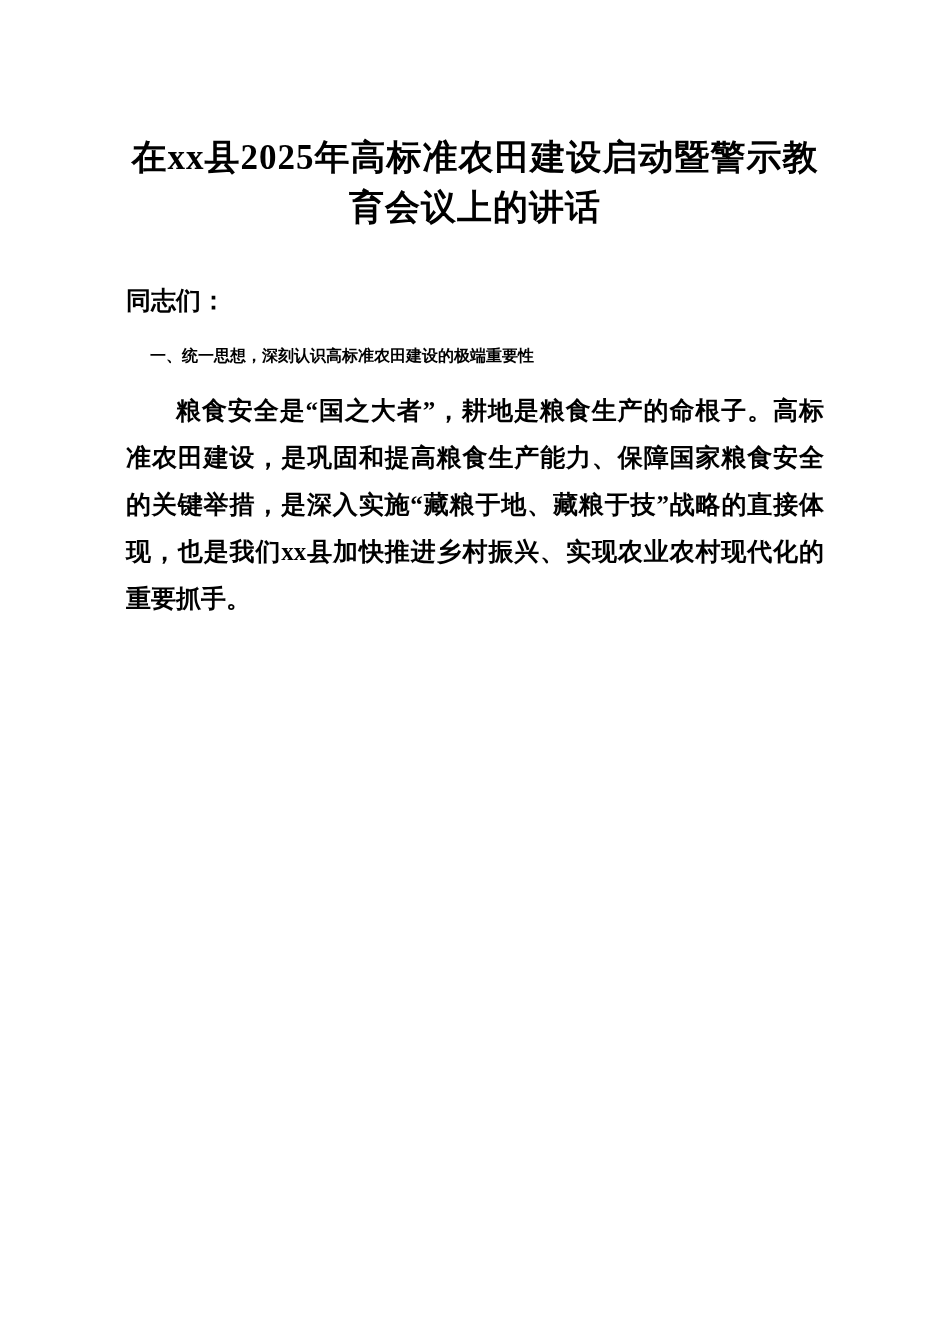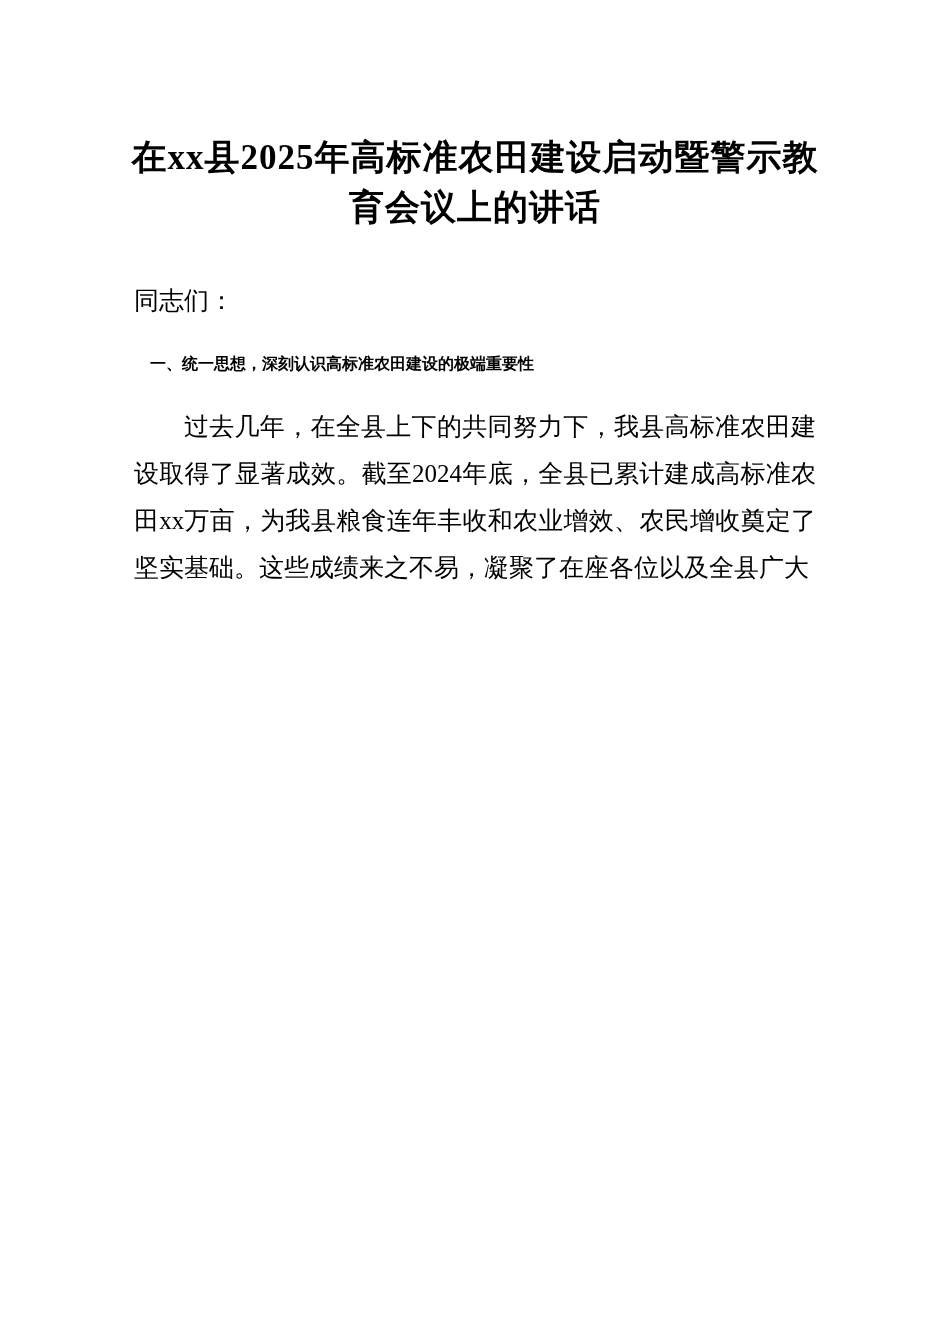"同志们：" .para { font-weight: 400 -> 700; margin: 16px -> 8px }
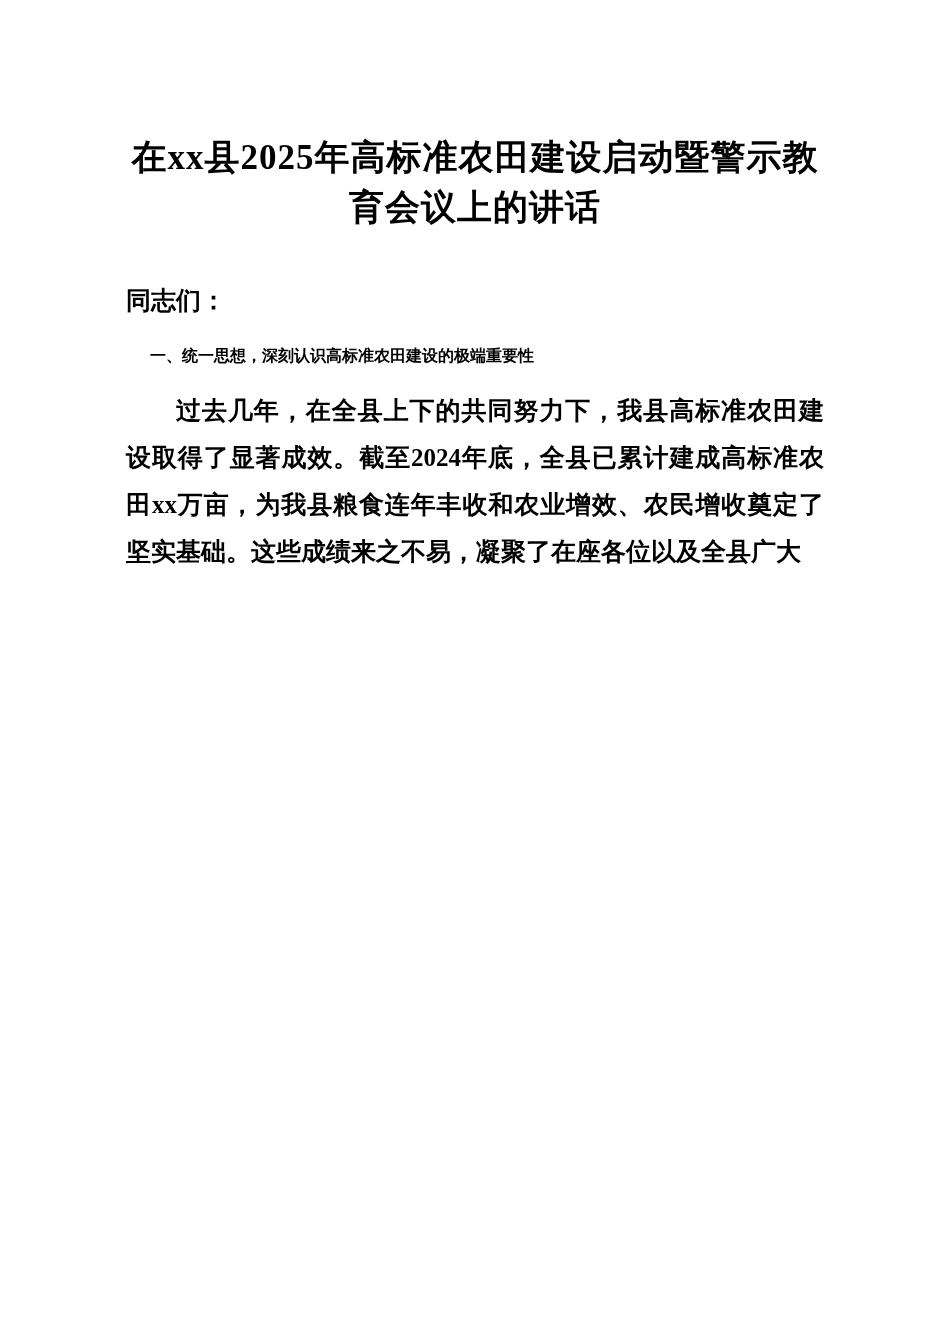"粮食安全是“国之大者”，耕地是粮食生产的命根子。高标准农田建设，是巩固和提高粮食" p.para { html: none -> <p>粮食安全是“国之大者”，耕地是粮食生产的命根子。高标准农田建设，是巩固和提高粮食生产能力、保障国家粮食安全的关键举措，是深入实施“藏粮于地、藏粮于技”战略的直接体现，也是我们xx县加快推进乡村振兴、实现农业农村现代化的重要抓手。</p> }
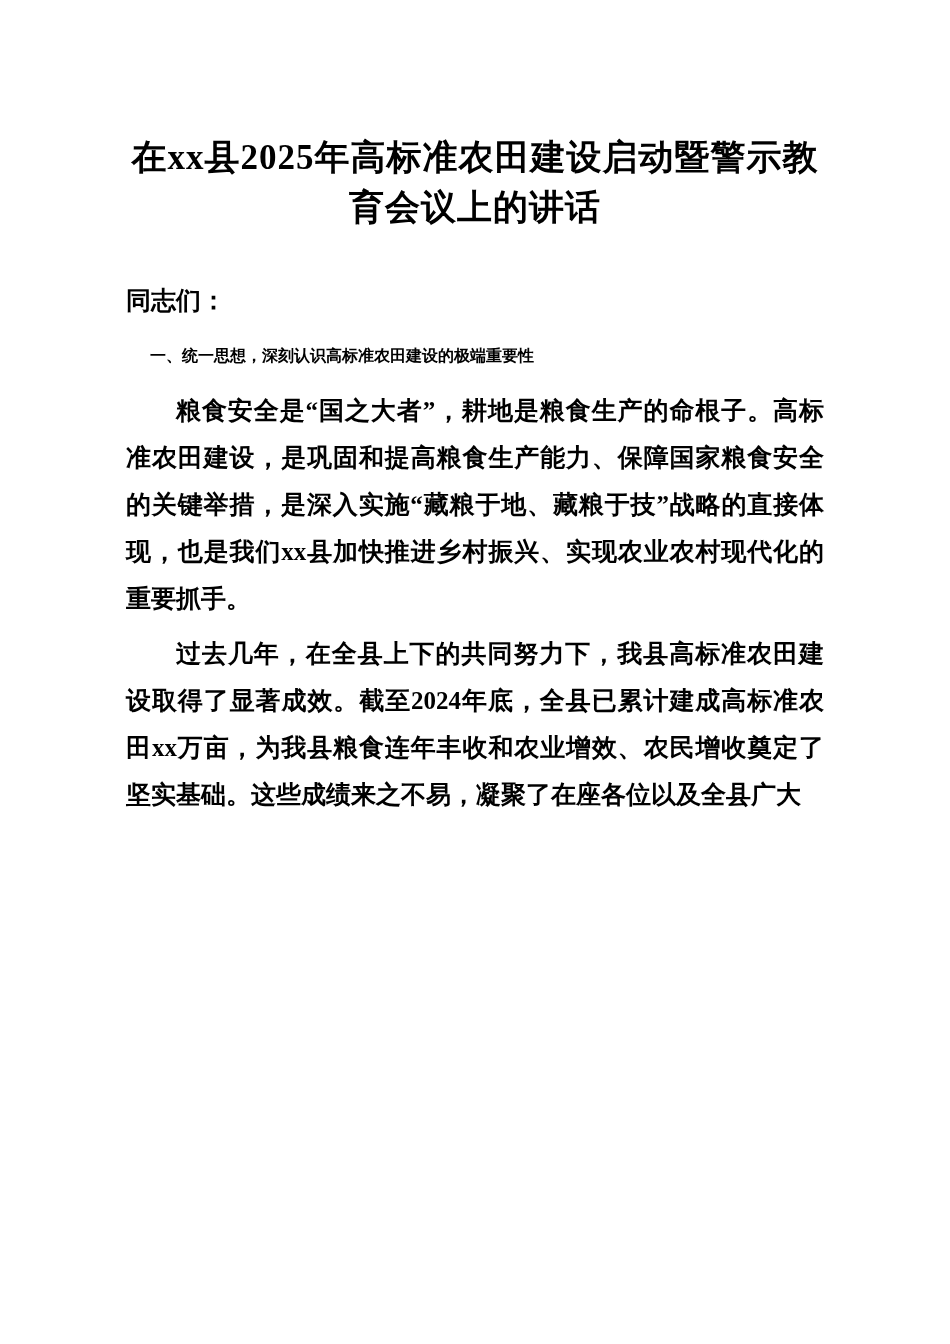"过去几年，在全县上下的共同努力下，我县高标准农田建设取得了显著成效。截至2024" p.para { html: <p>过去几年，在全县上下的共同努力下，我县高标准农田建设取得了显著成效。截至2024年底，全县已累计建成高标准农田xx万亩，为我县粮食连年丰收和农业增效、农民增收奠定了坚实基础。这些成绩来之不易，凝聚了在座各位以及全县广大</p> -> none }
